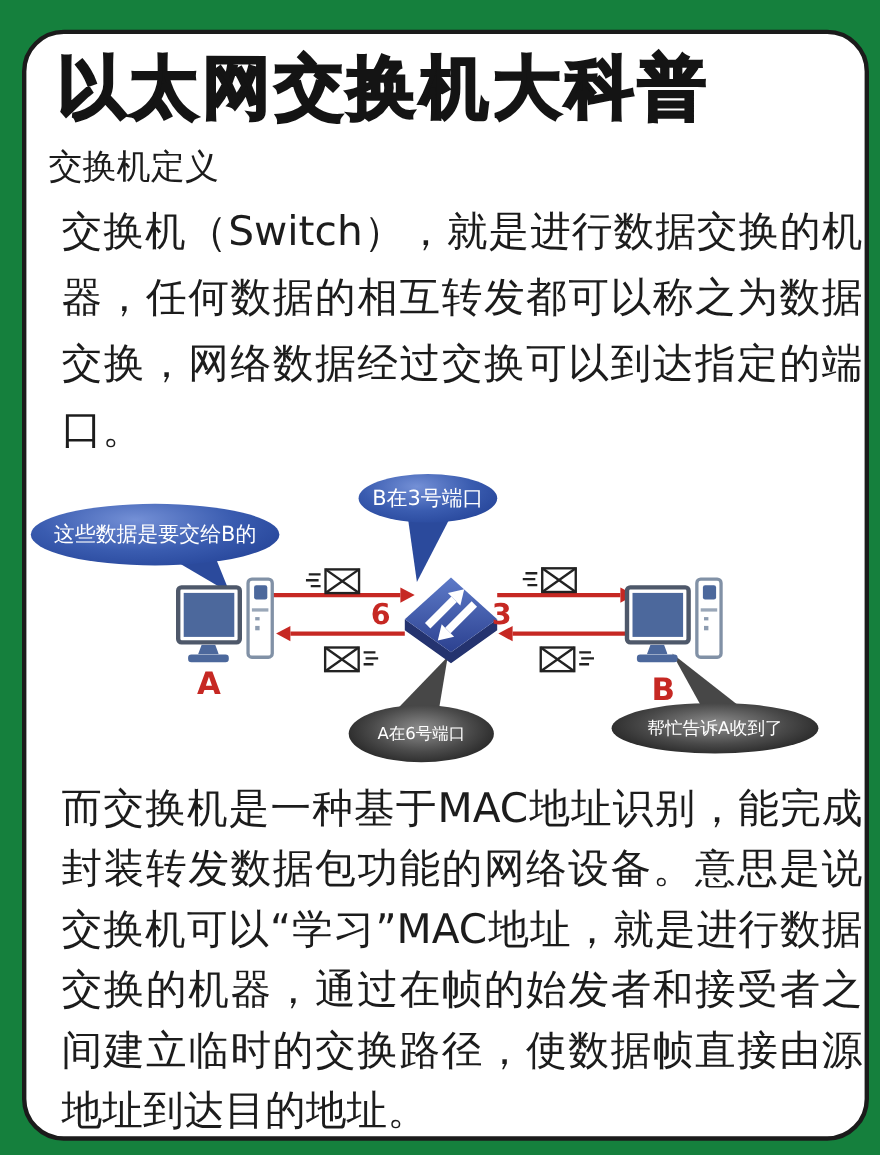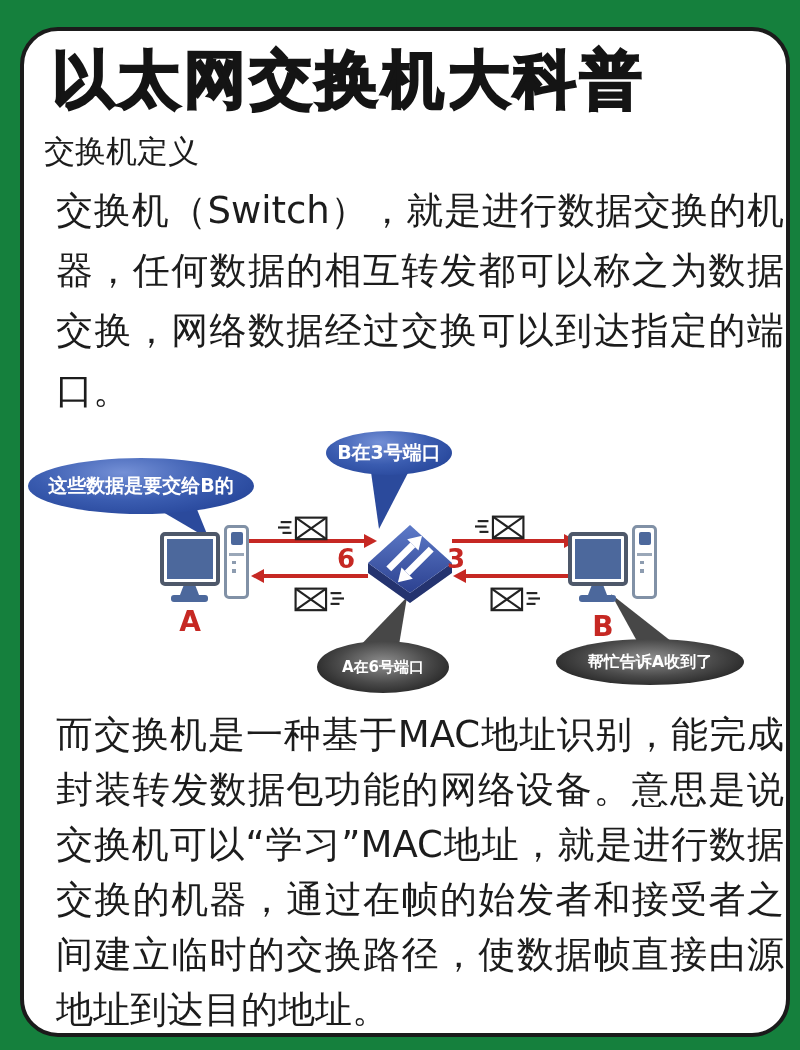"B在3号端口" .bubble { font-weight: bold -> normal }
